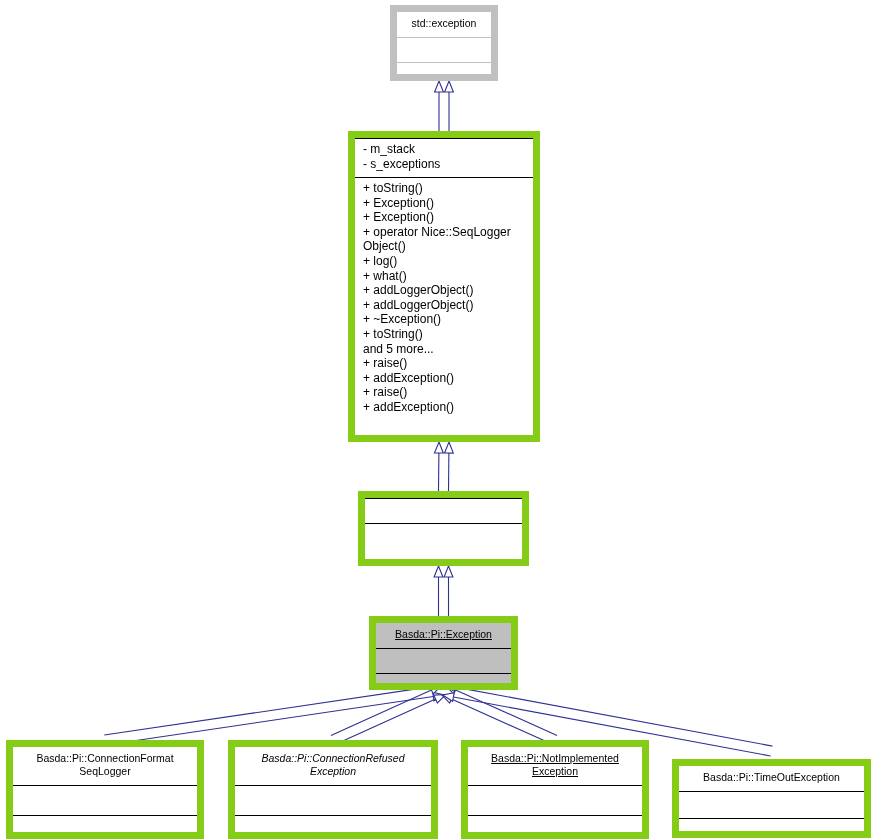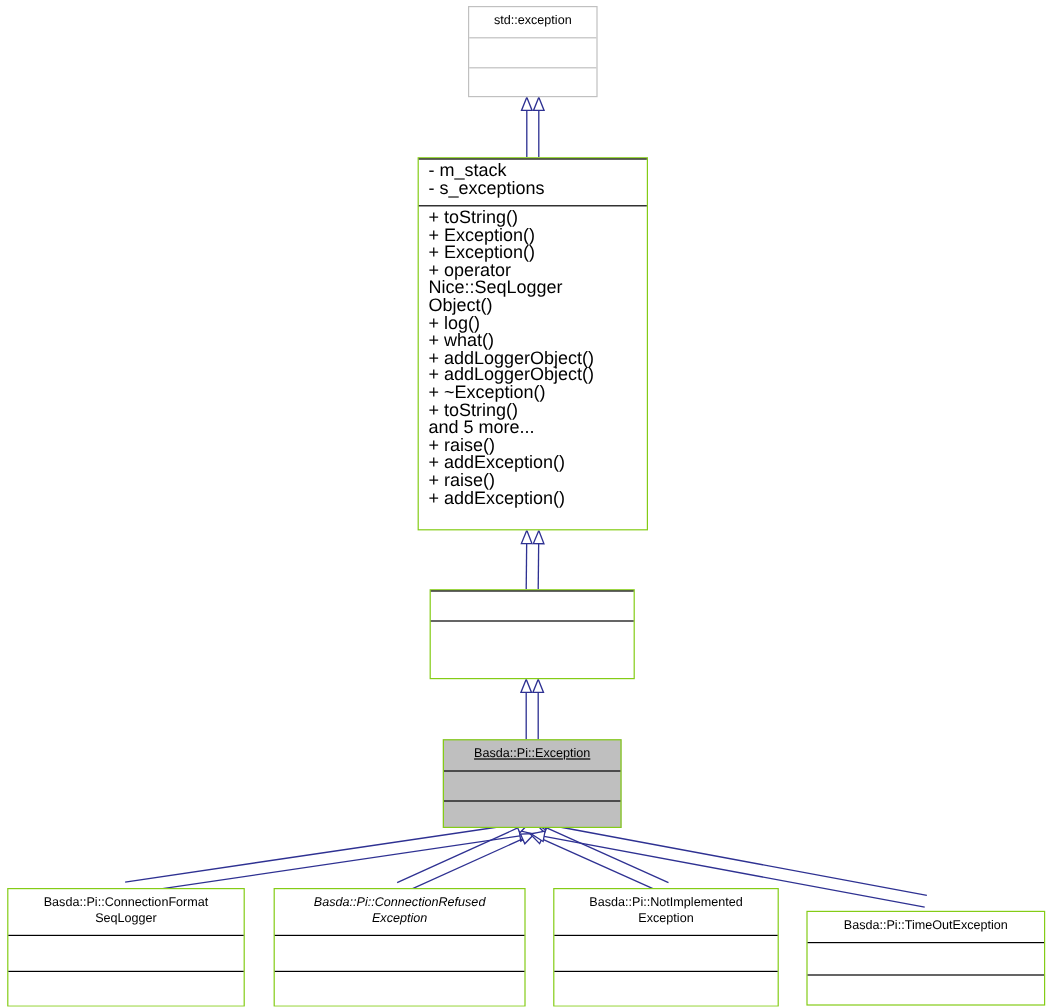"std::exception" .node { border: 1px solid #84cc16 -> 7px solid #84cc16 }
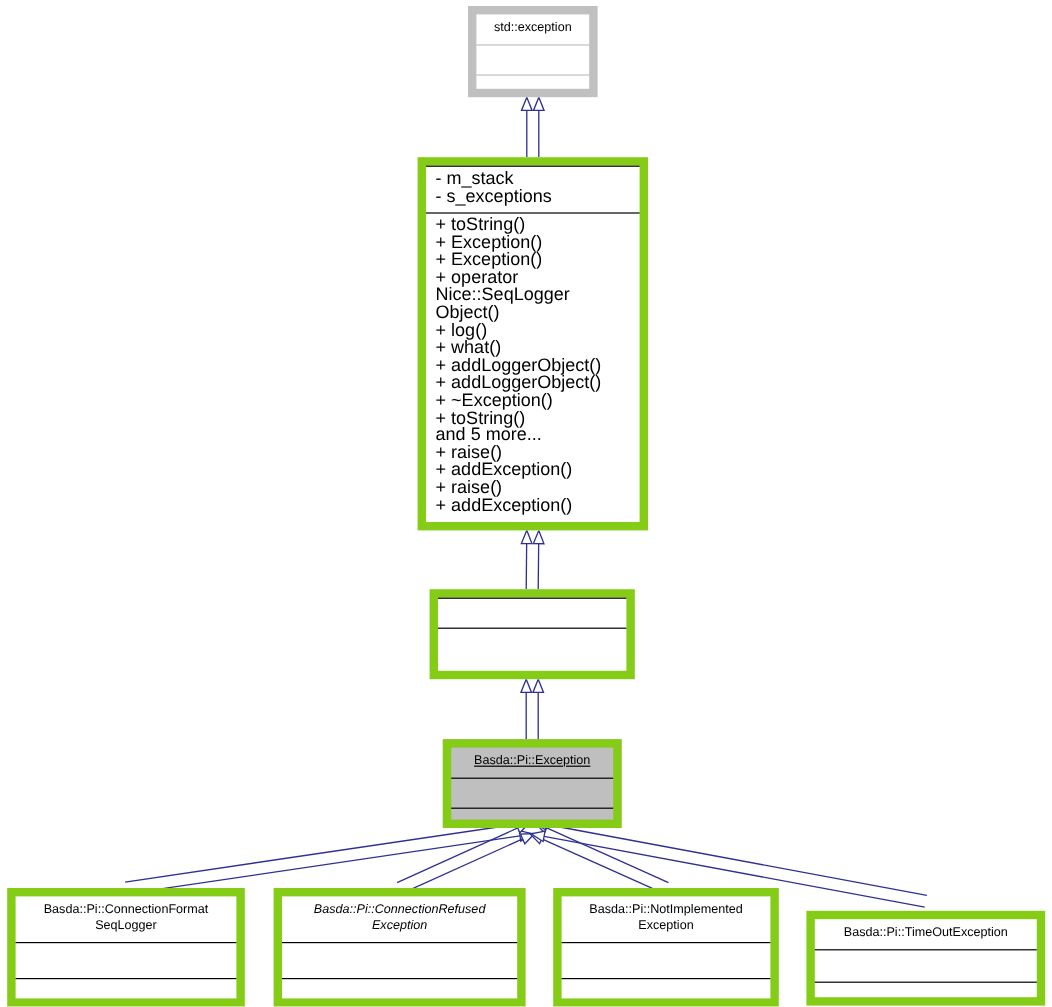"- m_stack" .node .compartment { font-size: 15px -> 12px }
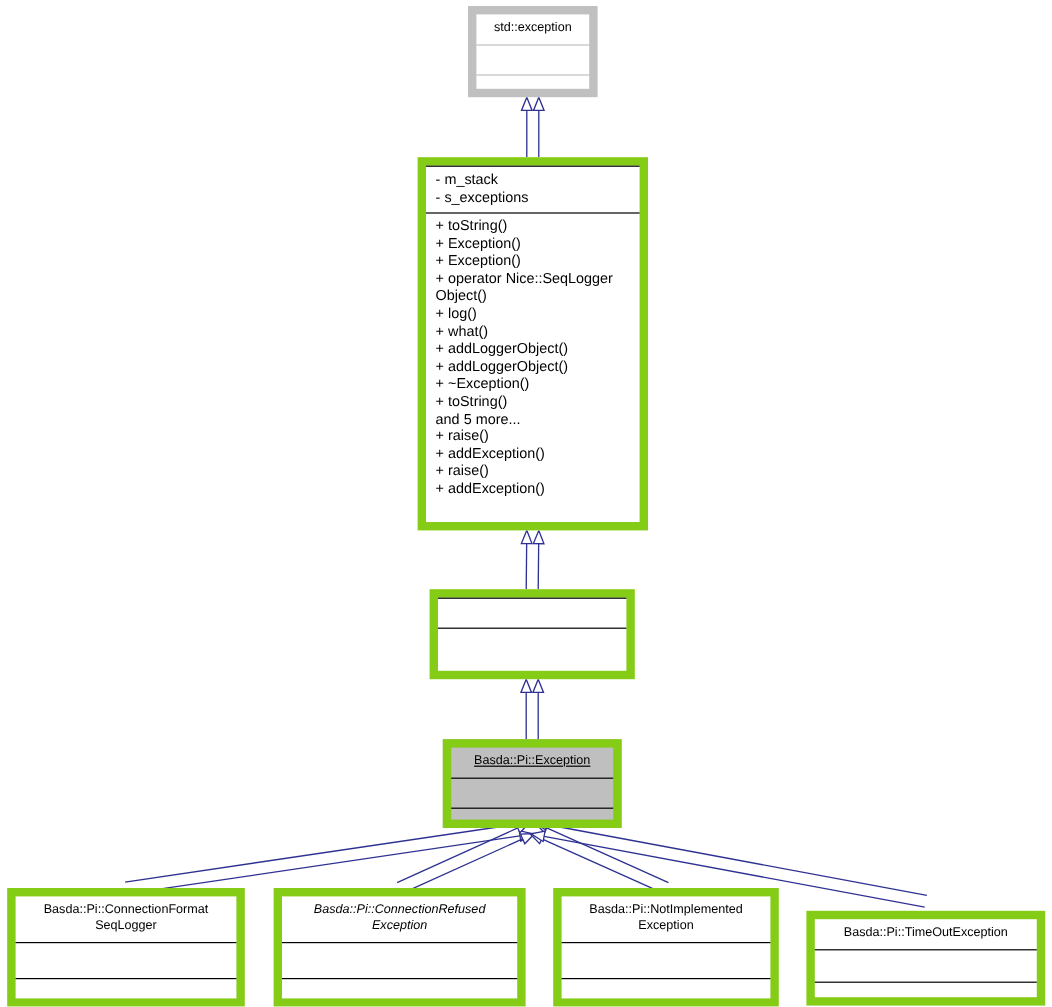"Basda::Pi::NotImplemented" div.title { text-decoration: none -> underline }
